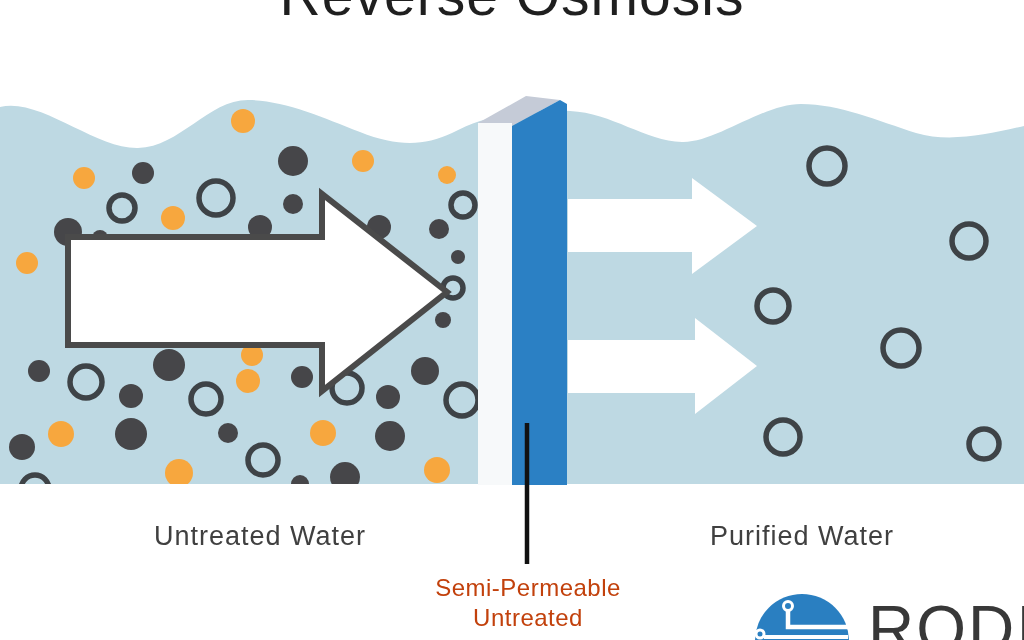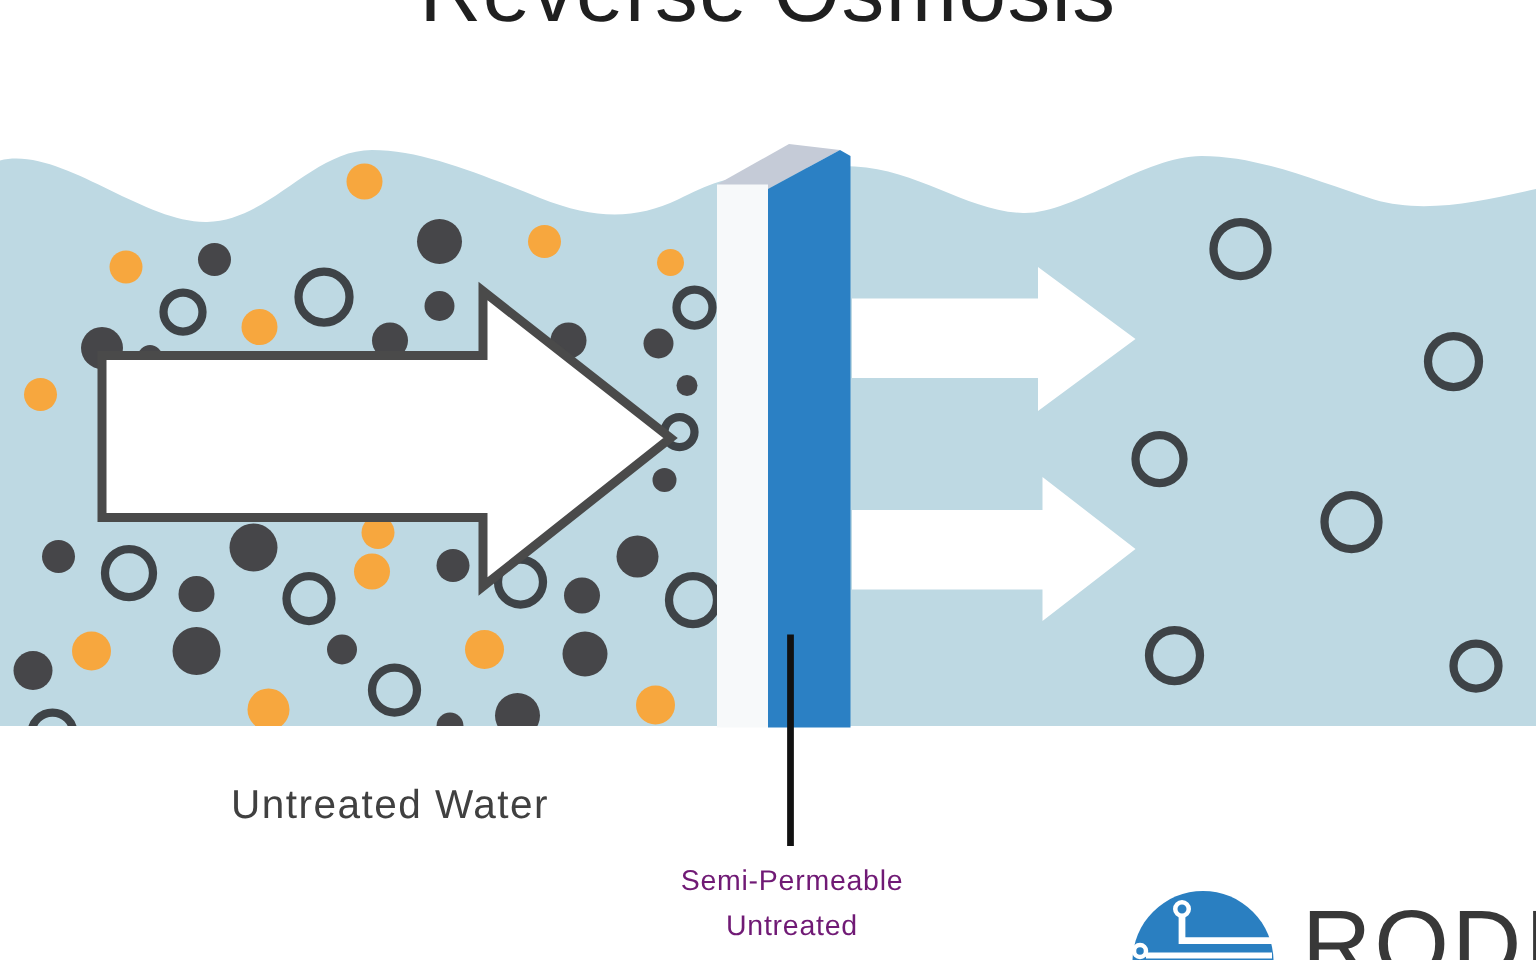"Purified Water" div.zone-label { html: none -> <div>Purified Water</div> }
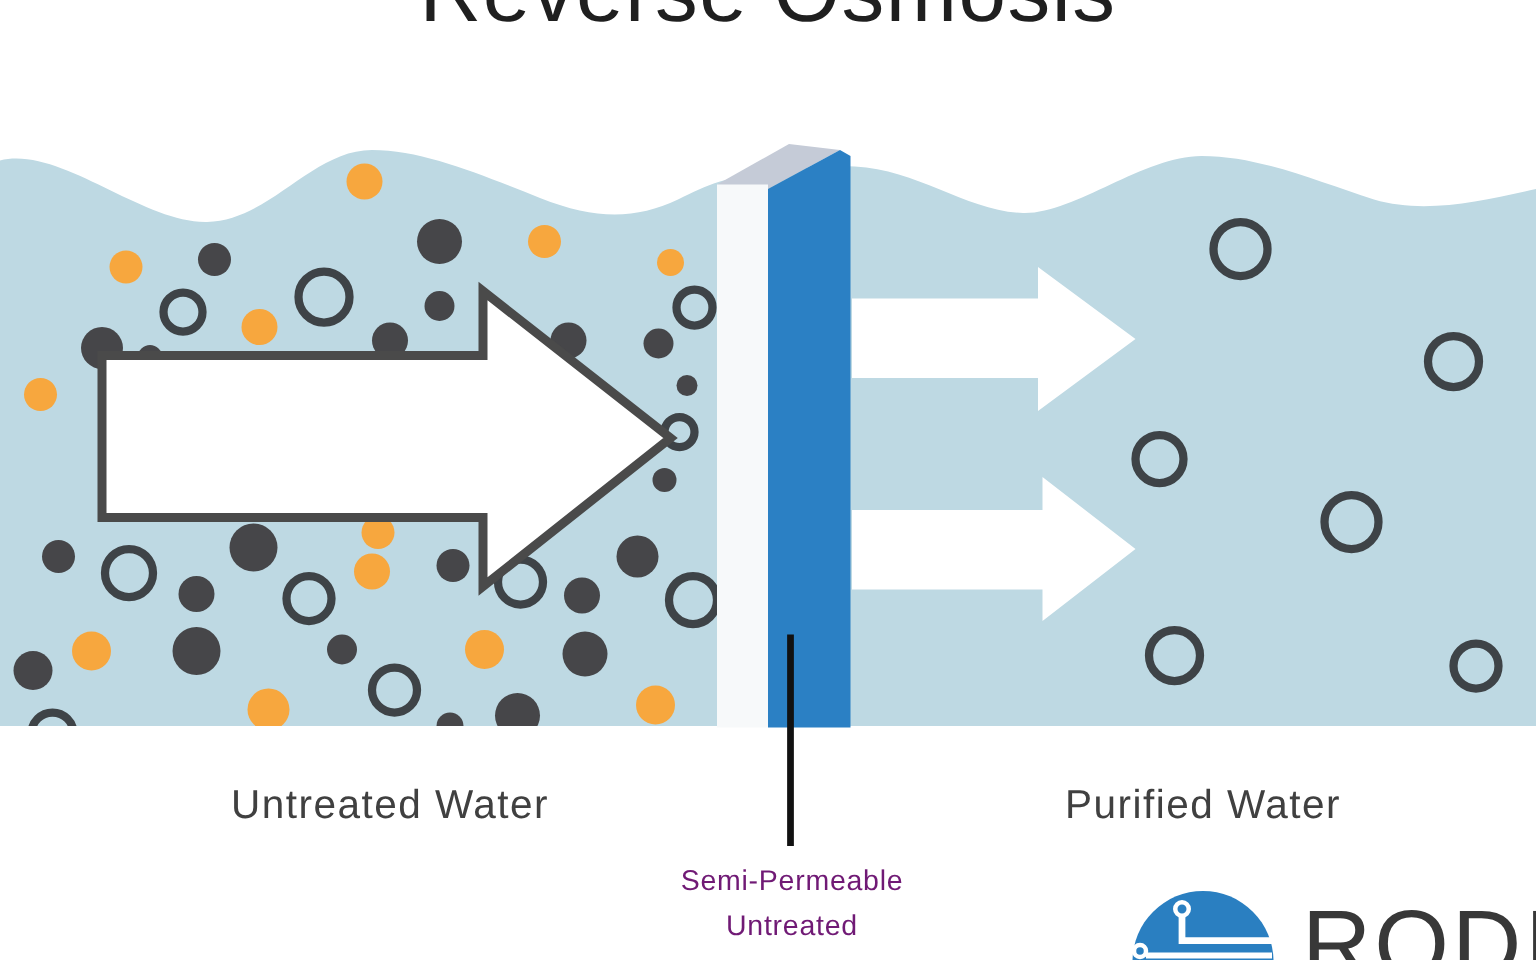"Semi-Permeable" .membrane-label { color: #701a75 -> #c2410c; font-size: 19px -> 24px }
